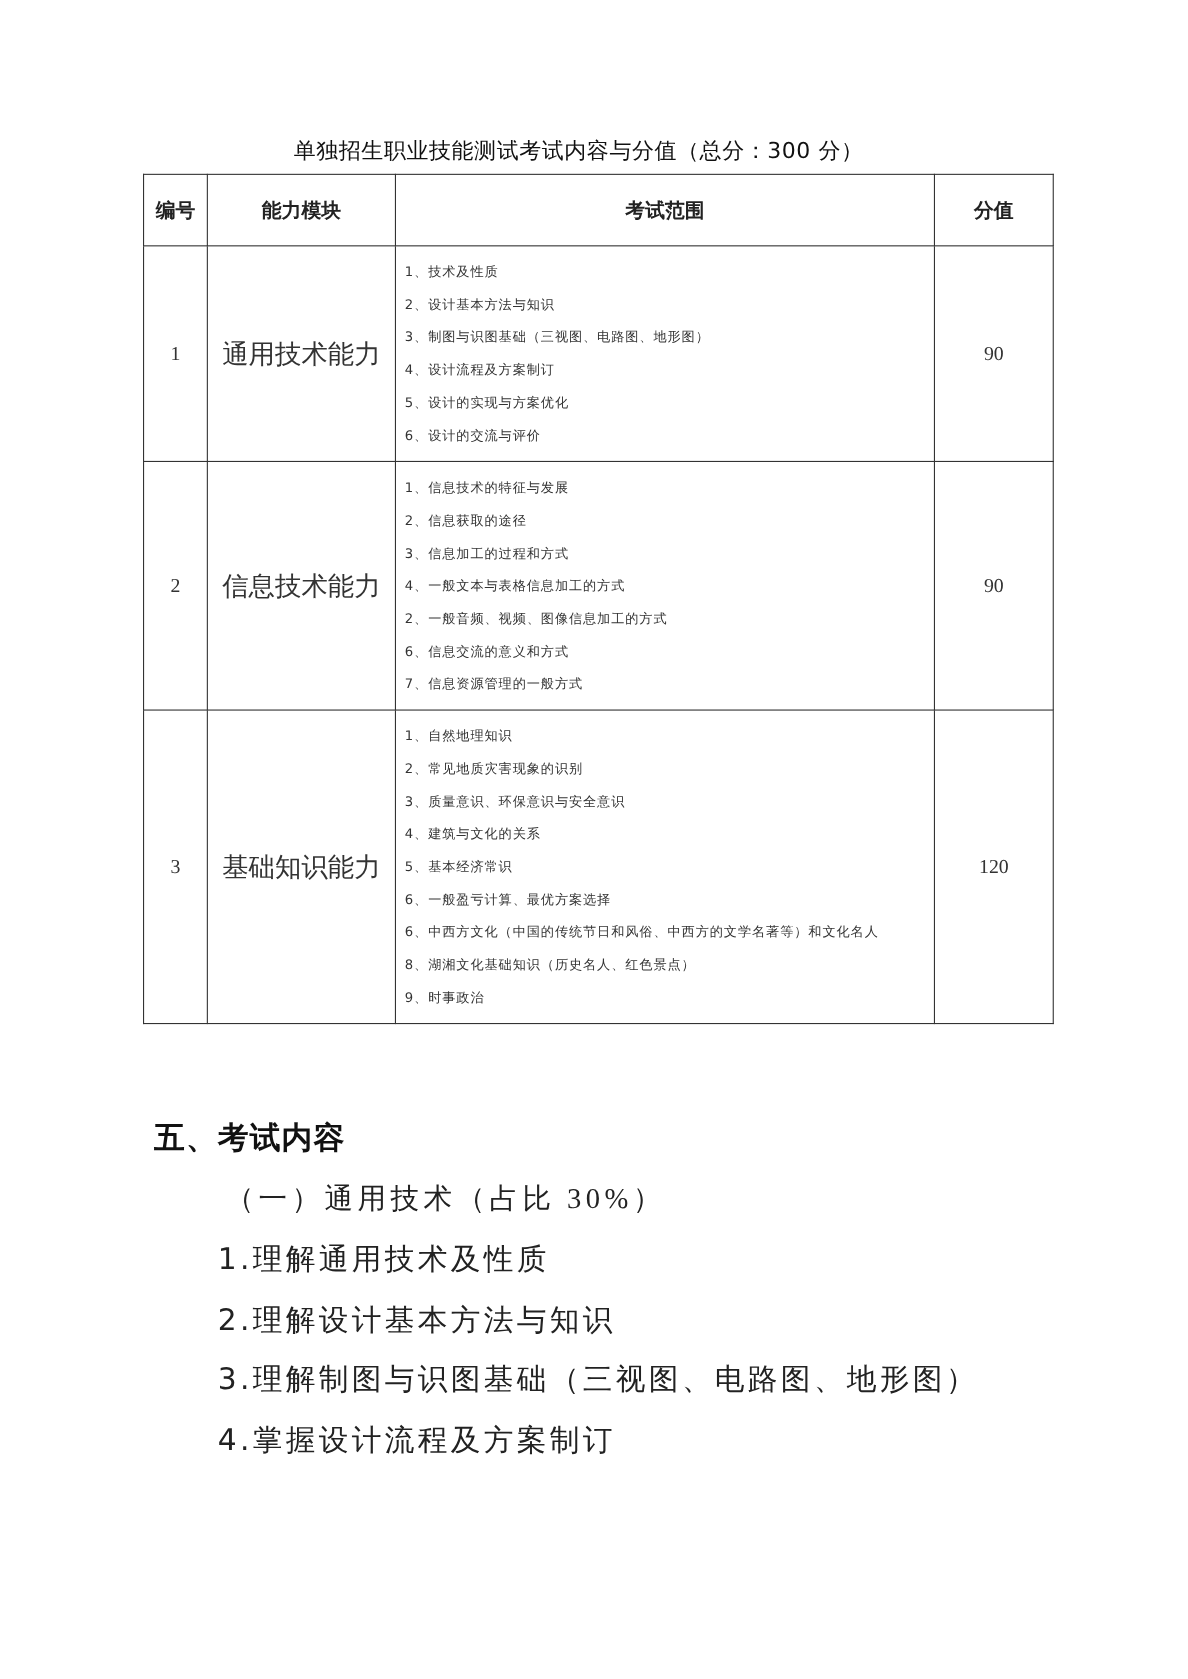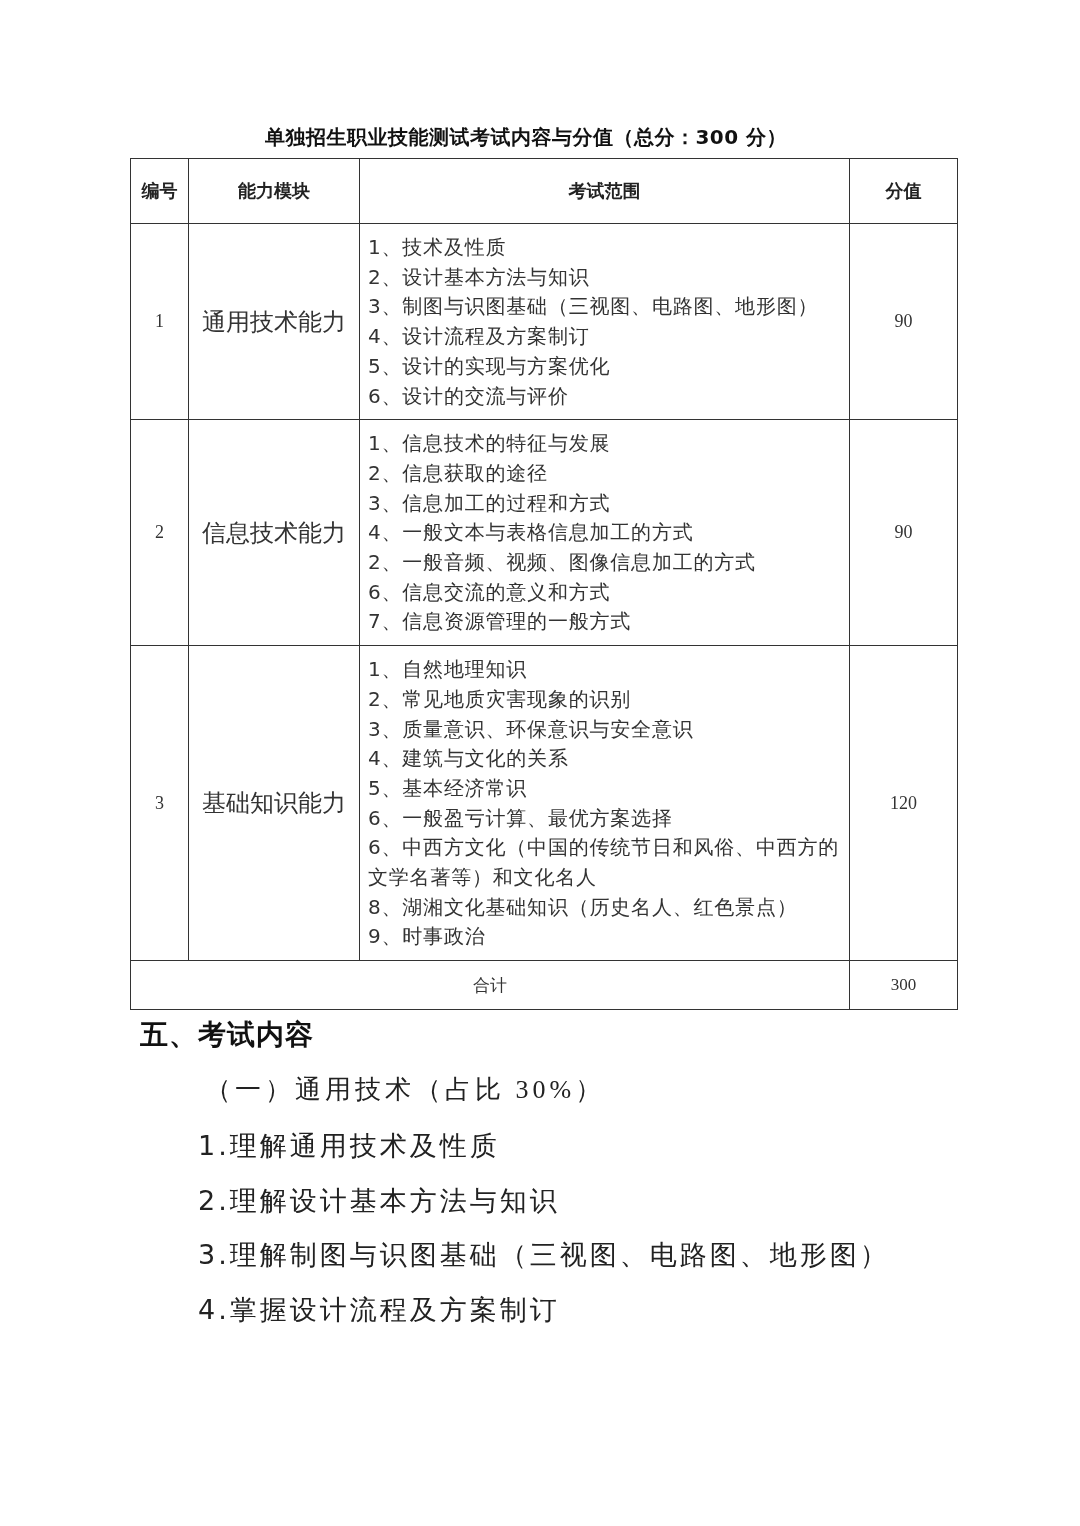"单独招生职业技能测试考试内容与分值（总分：300 分）" .table-title { font-weight: bold -> normal }
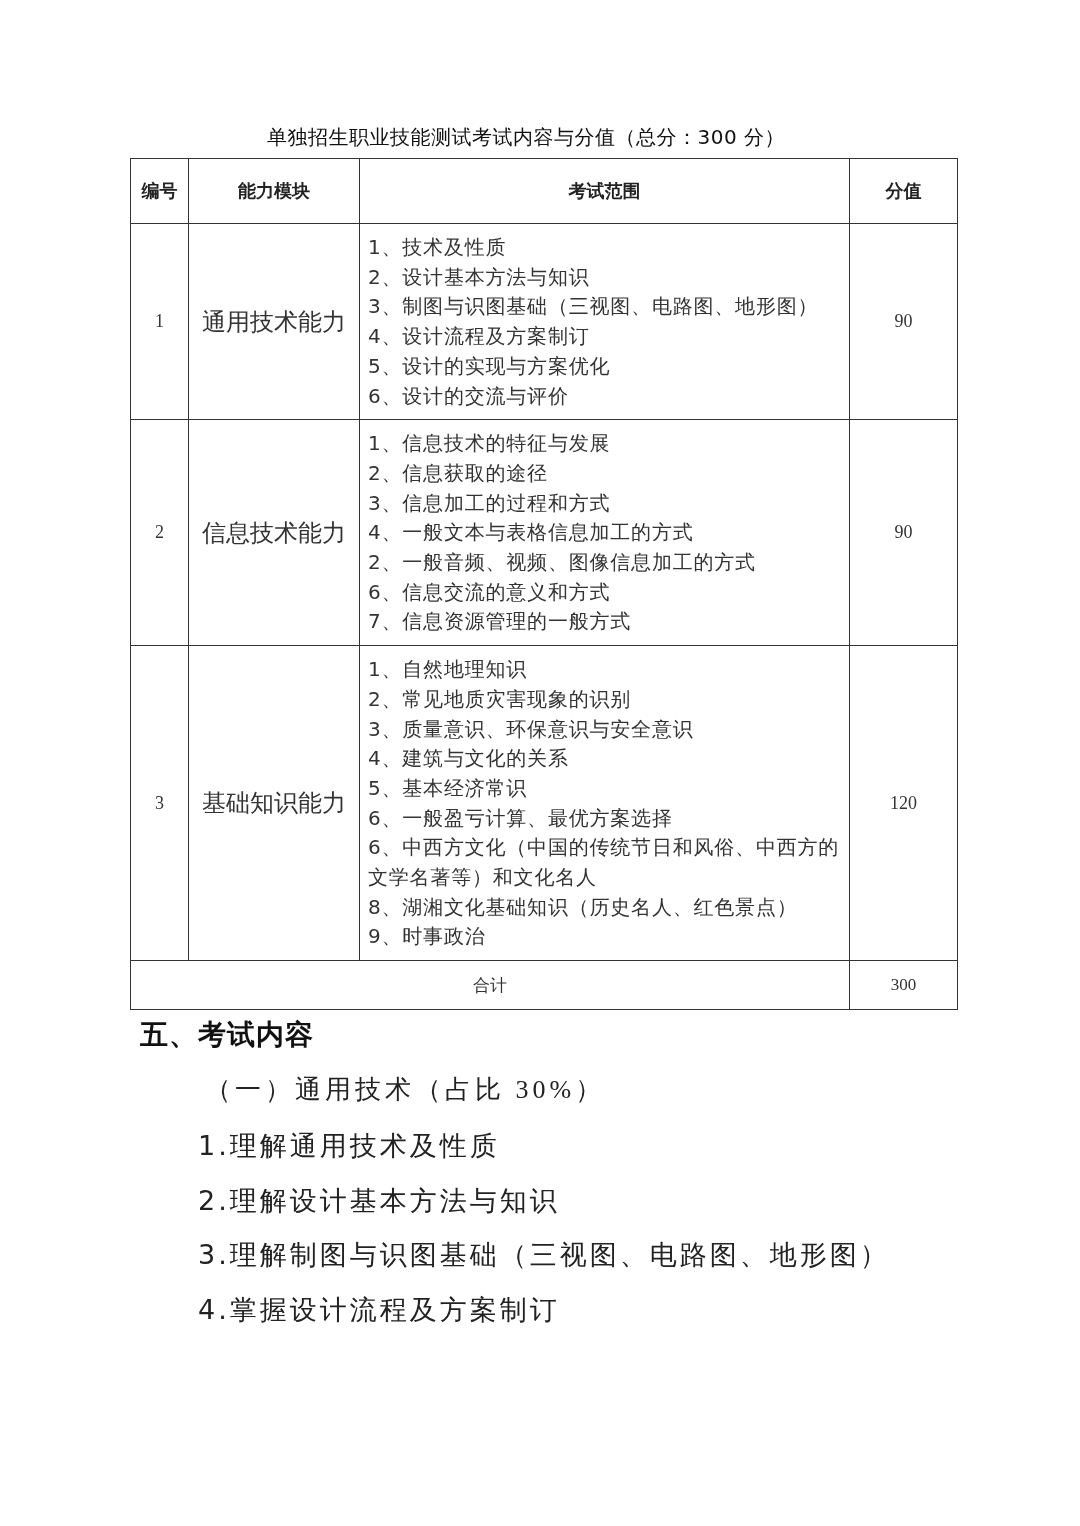"1、技术及性质" .scope-item { font-size: 20px -> 12px }
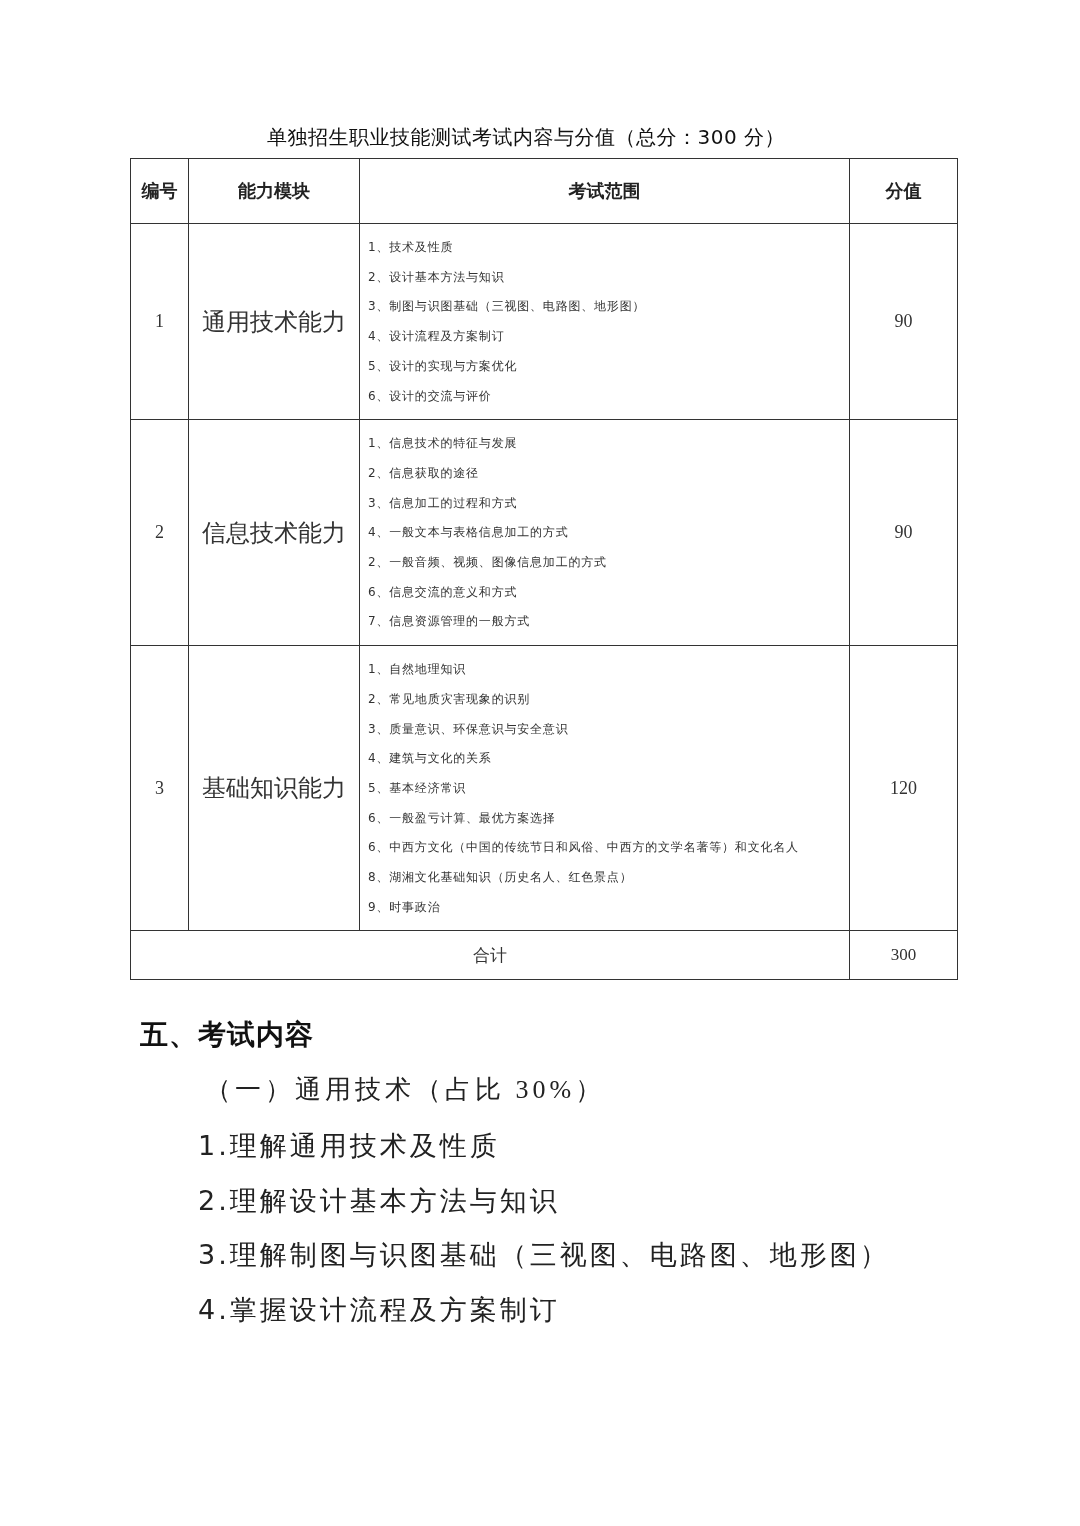"合计" tr.total { html: <tr> <td>合计</td> <td>300</td> </tr> -> none }
